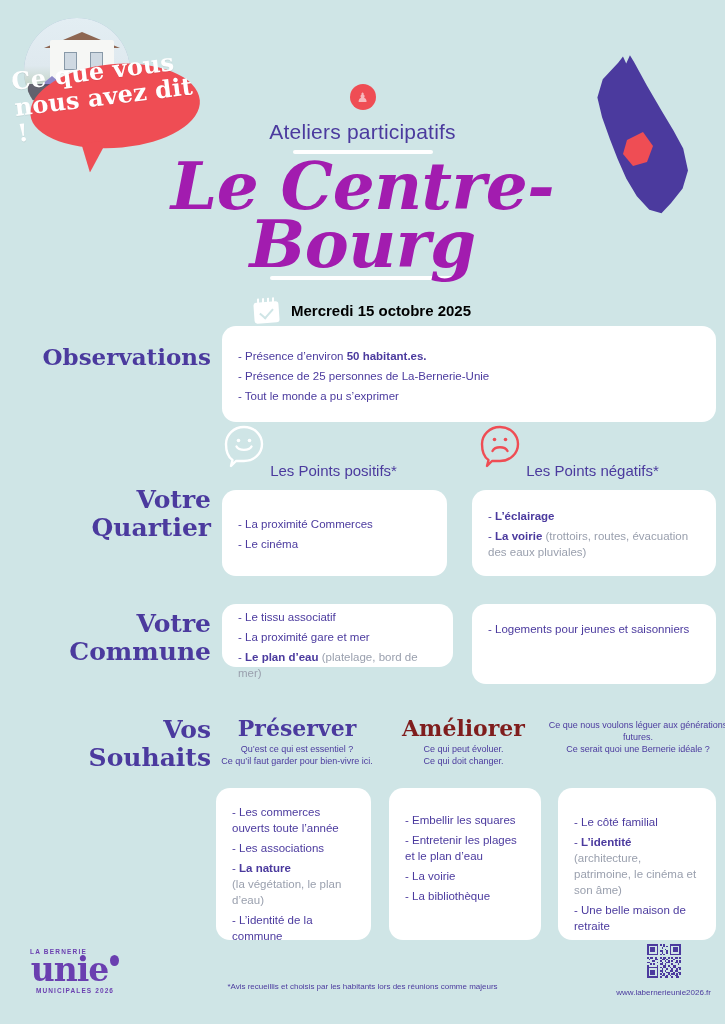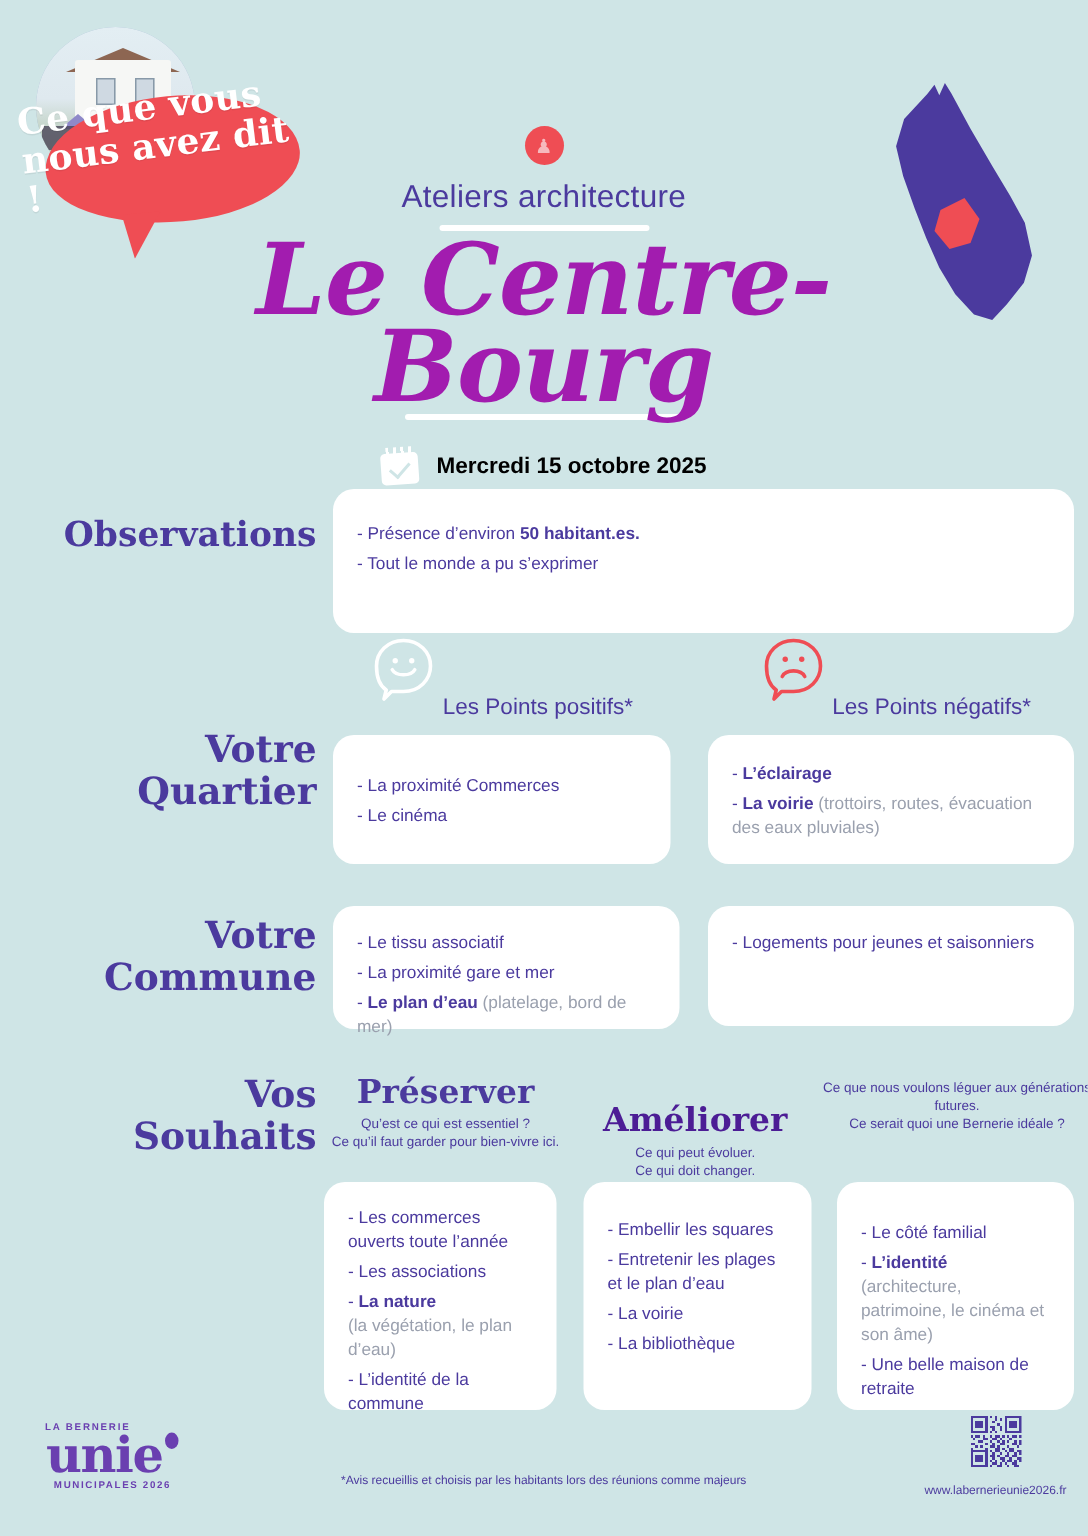"Ateliers architecture" div.kicker { text: architecture -> participatifs }
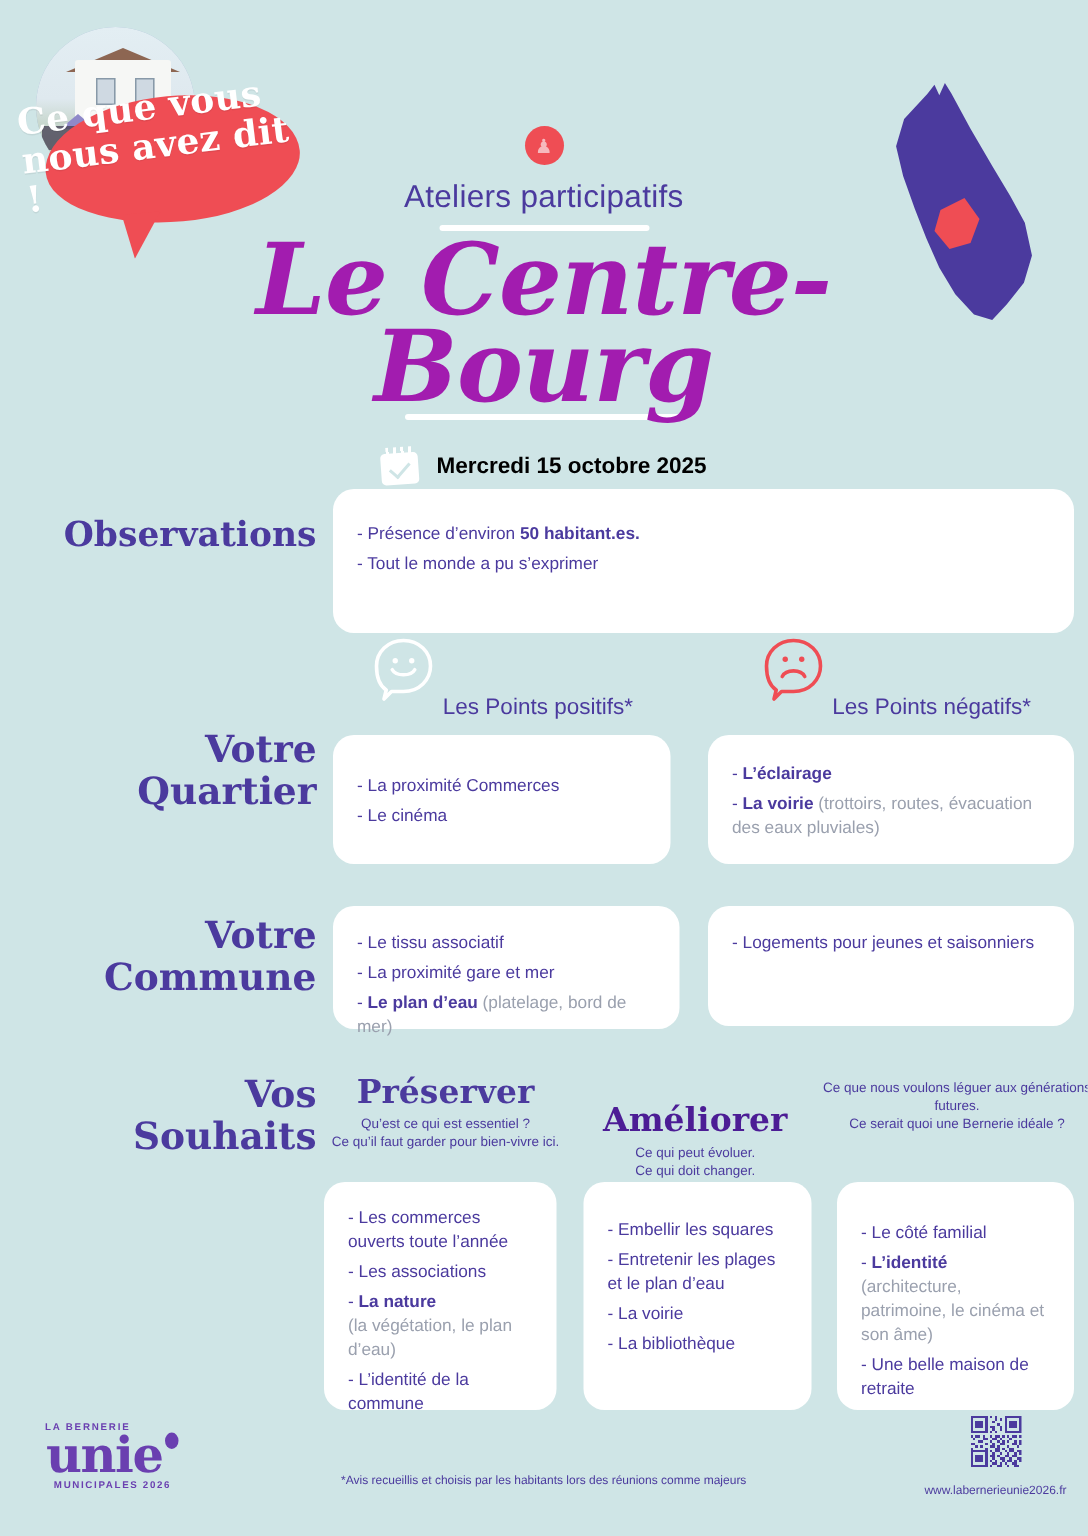"- Présence de 25 personnes" p { html: none -> <p><span>- Présence de 25 personnes de La-Bernerie-Unie</span></p> }
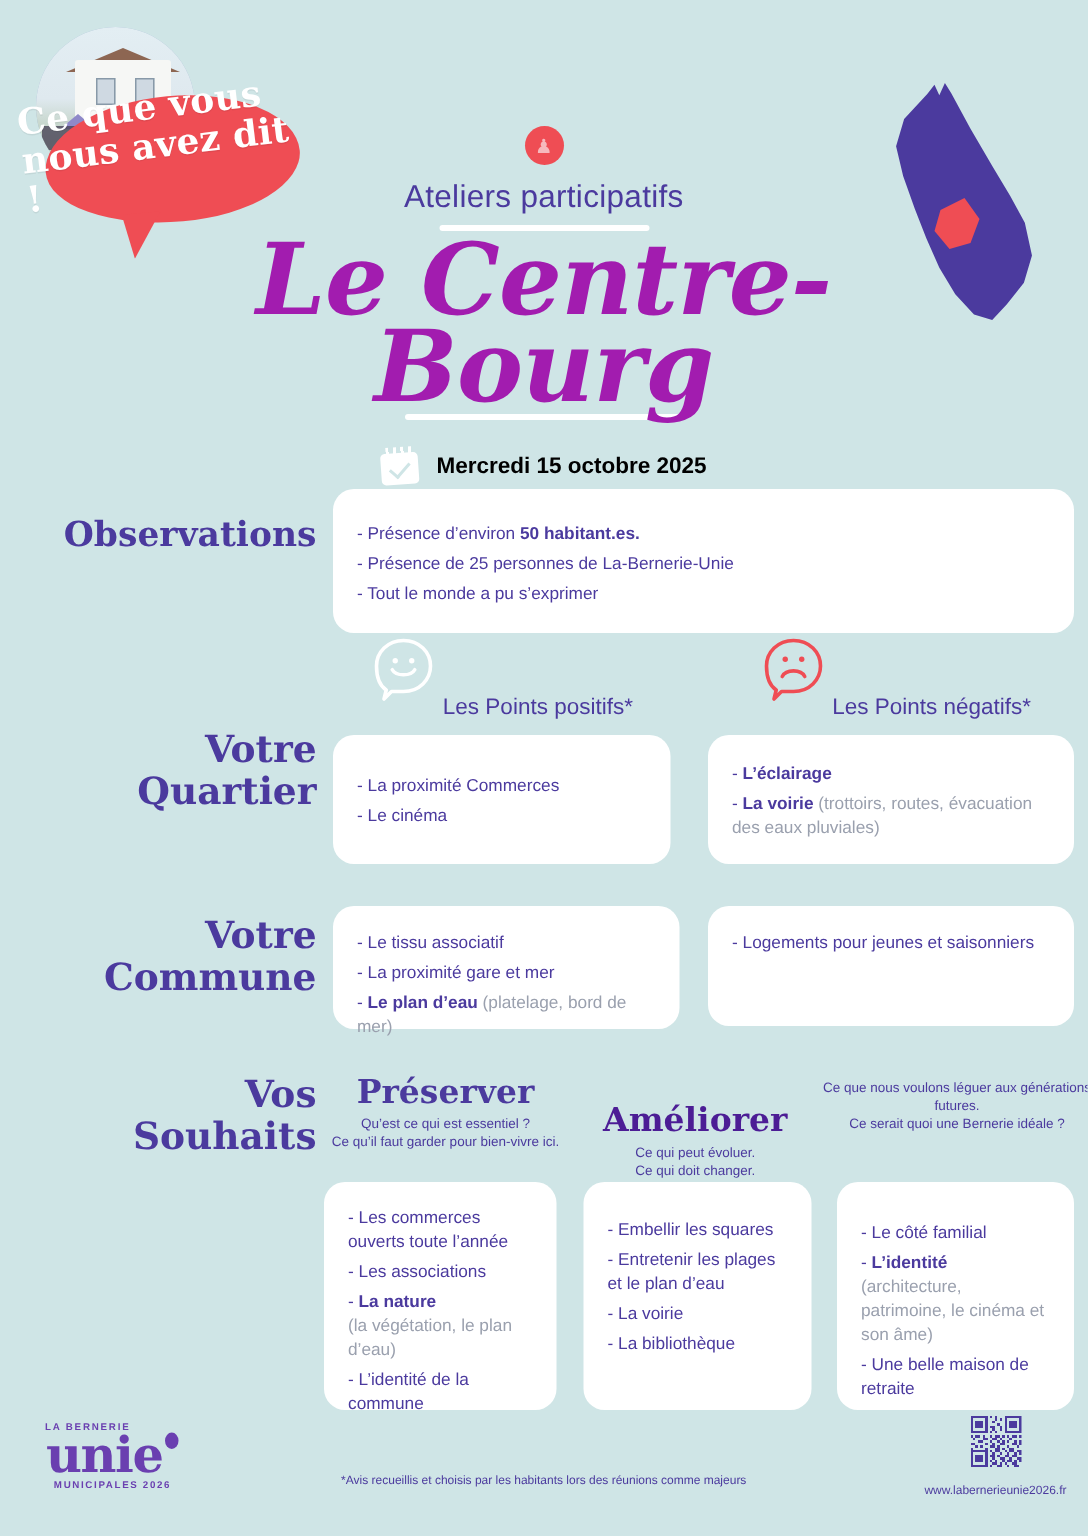"Les Points positifs*" .col-head { text-align: center -> left }
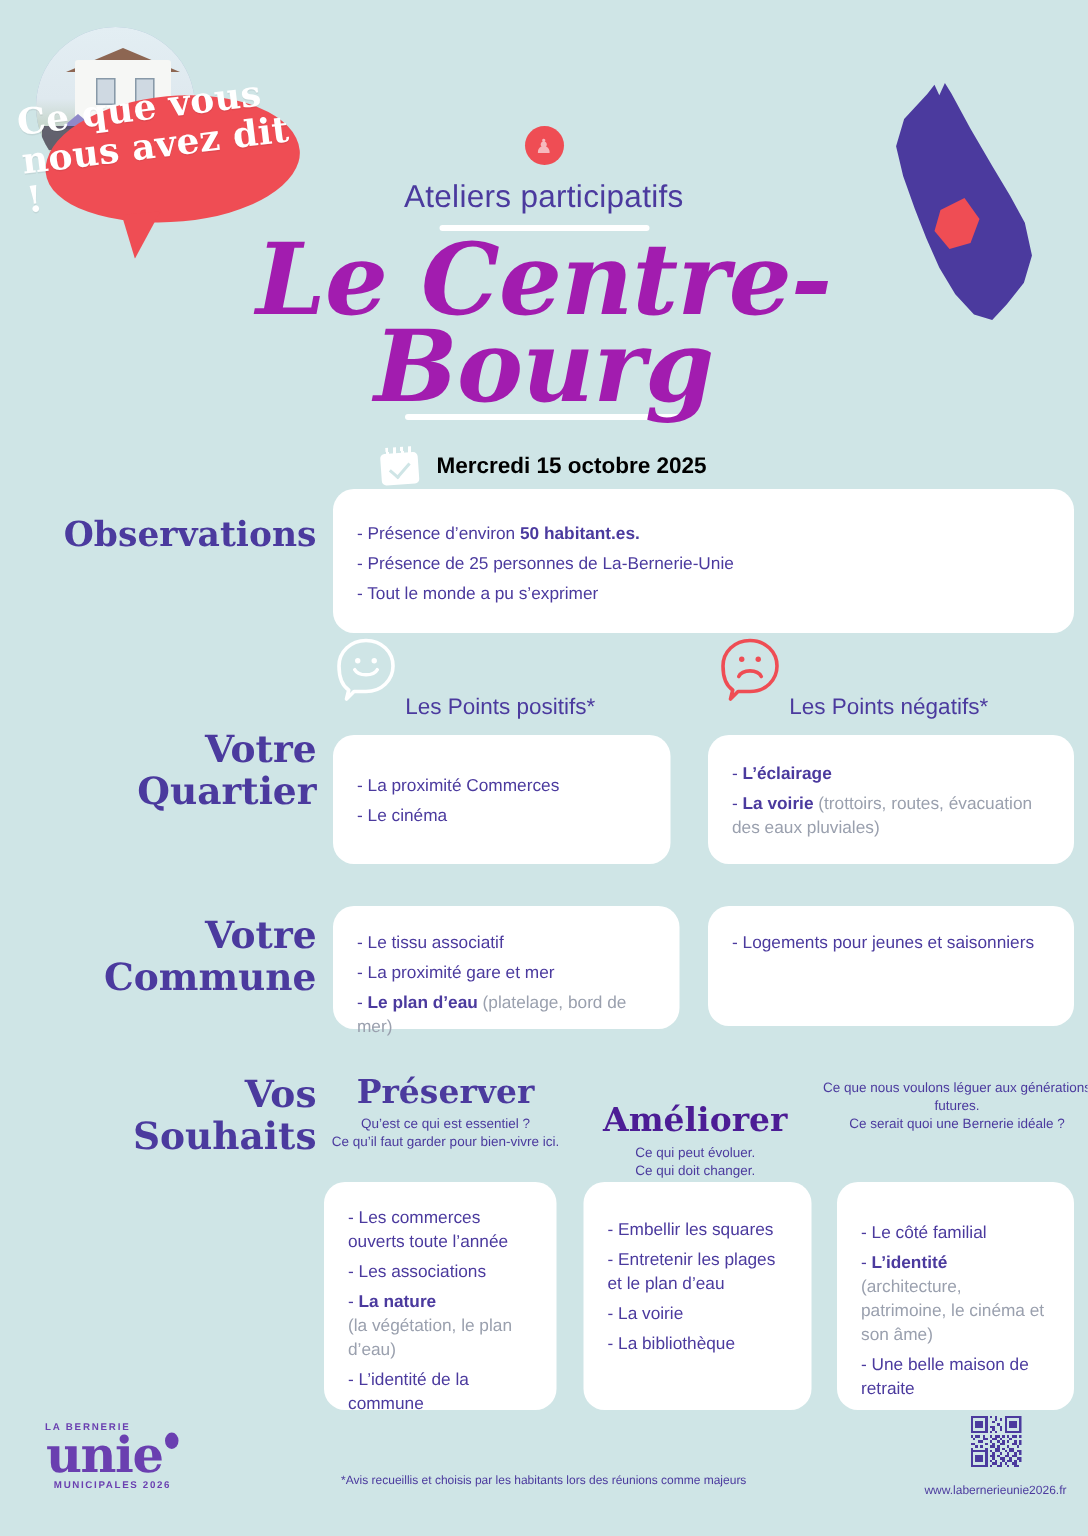"- Le tissu associatif" div.card { height: 82px -> 63px; padding-top: 17px -> 5px }
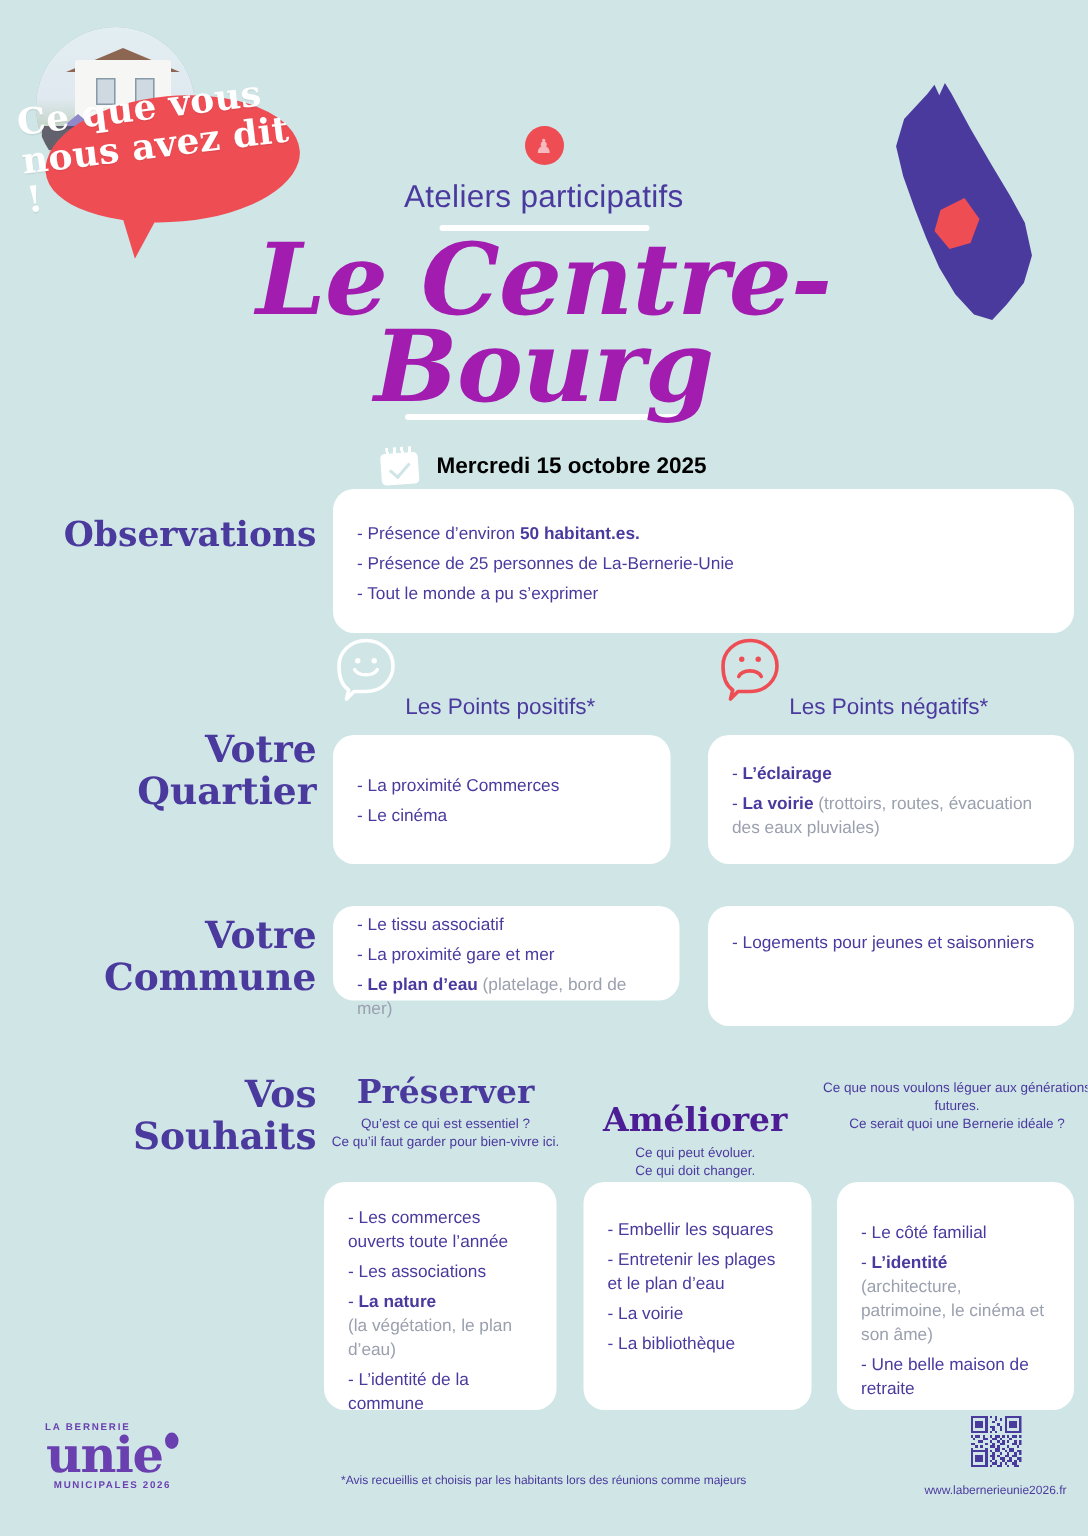"Améliorer" div.wish-title { color: #4c1d95 -> #7f1d1d; margin-top: 19px -> none }
